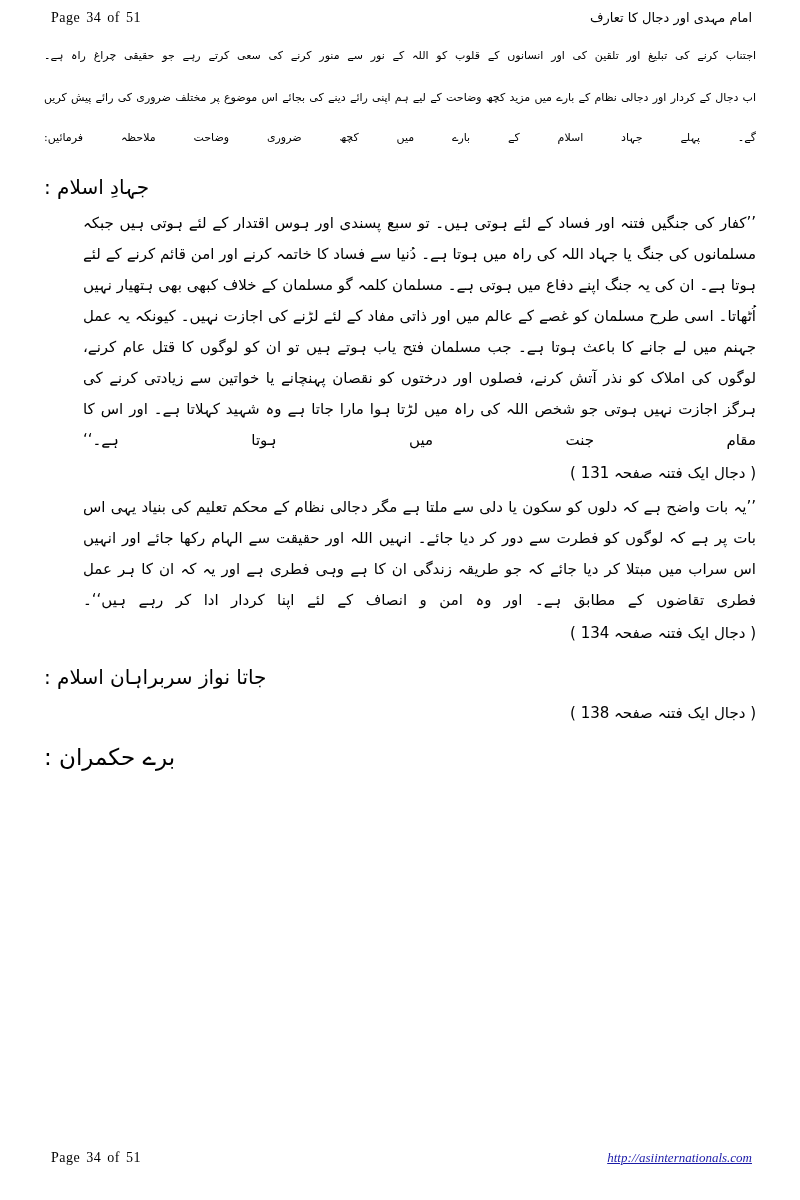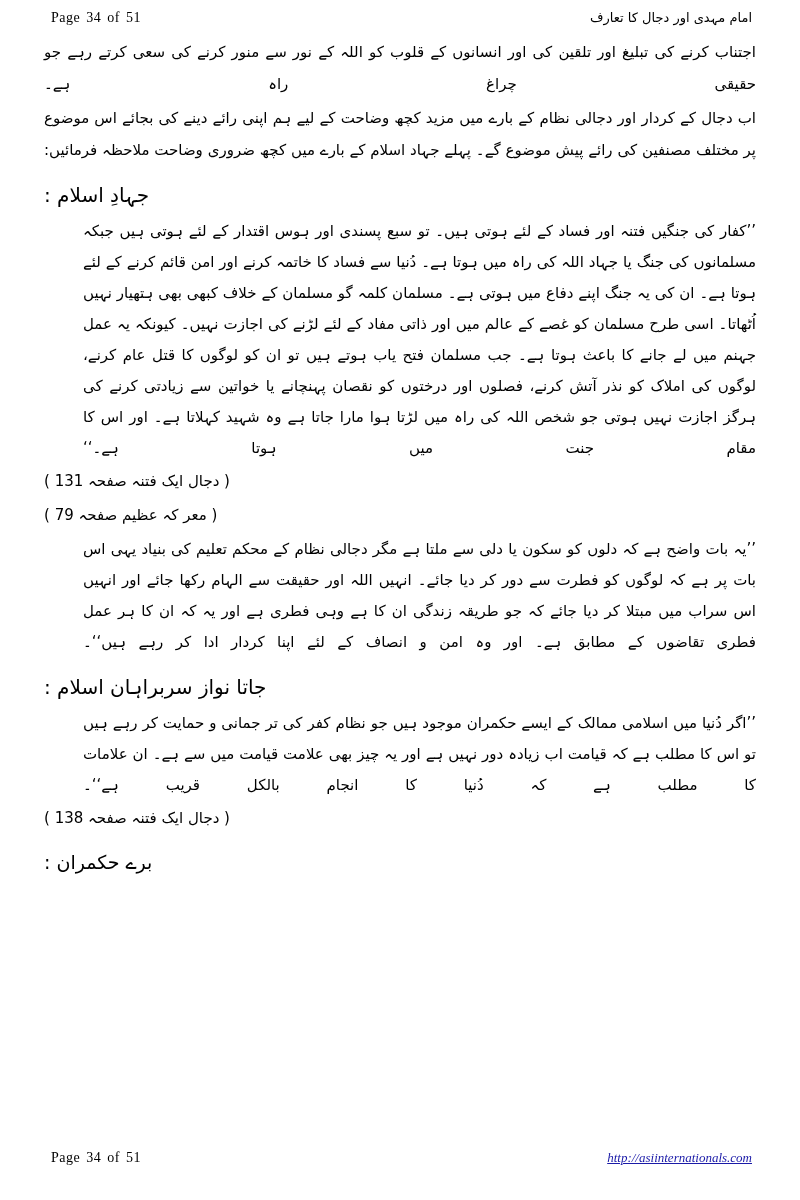"اجتناب کرنے کی تبلیغ اور" .para.intro { font-size: 15px -> 11px; line-height: 32px -> 40px }
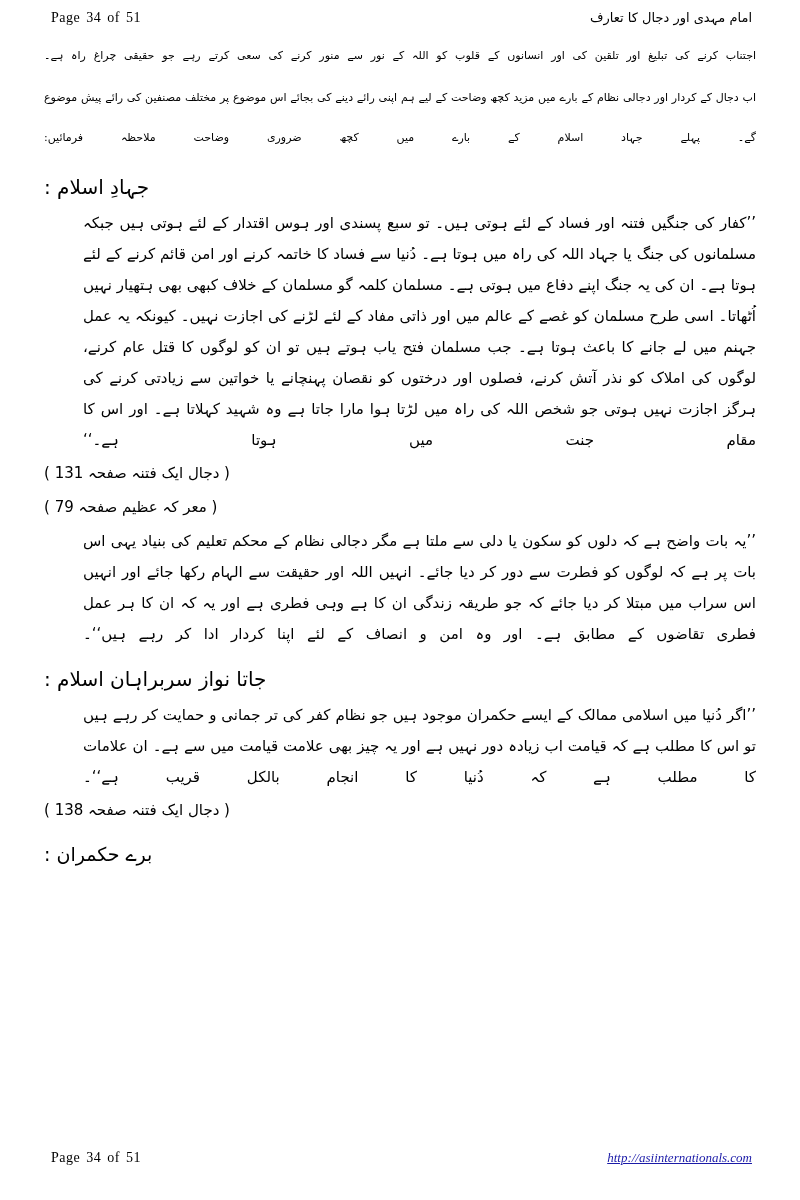"اب دجال کے کردار اور" p.para { text: مصنفین کی رائے پیش موضوع -> ضروری کی رائے پیش کریں }
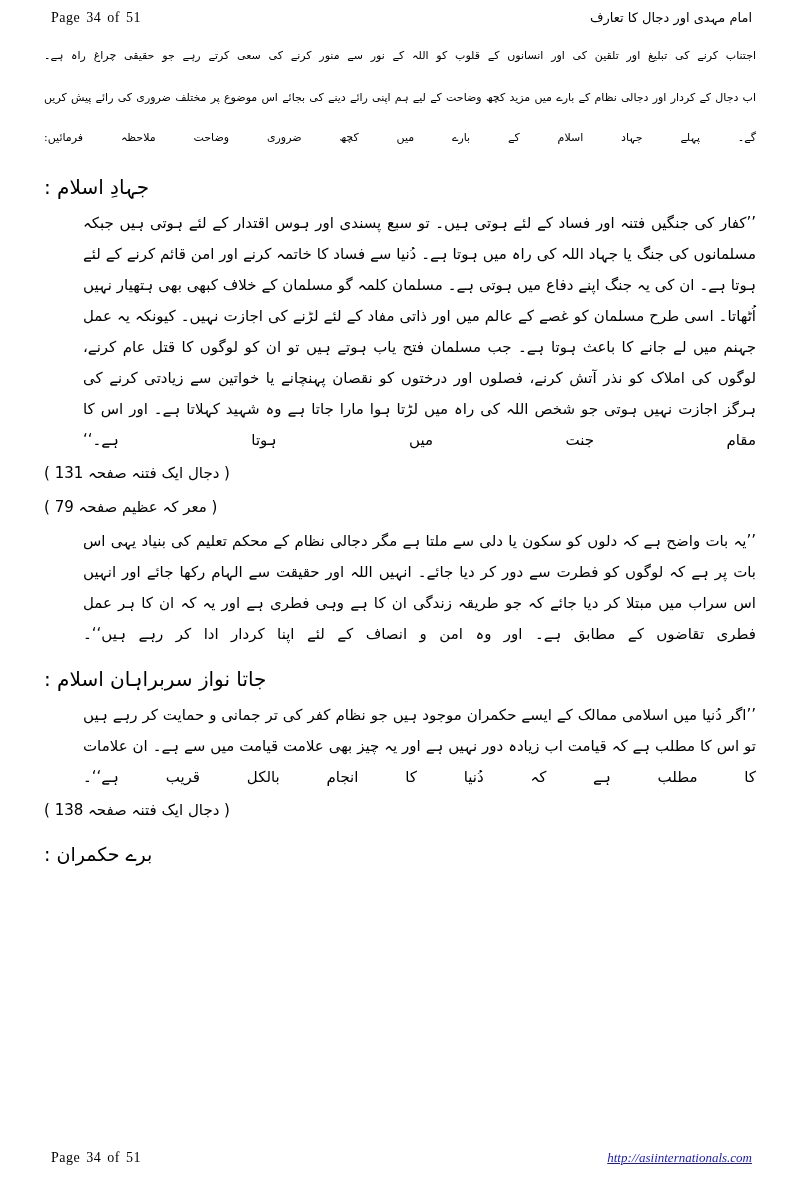"( دجال ایک فتنہ صفحہ" .ref-line { text-align: left -> right }
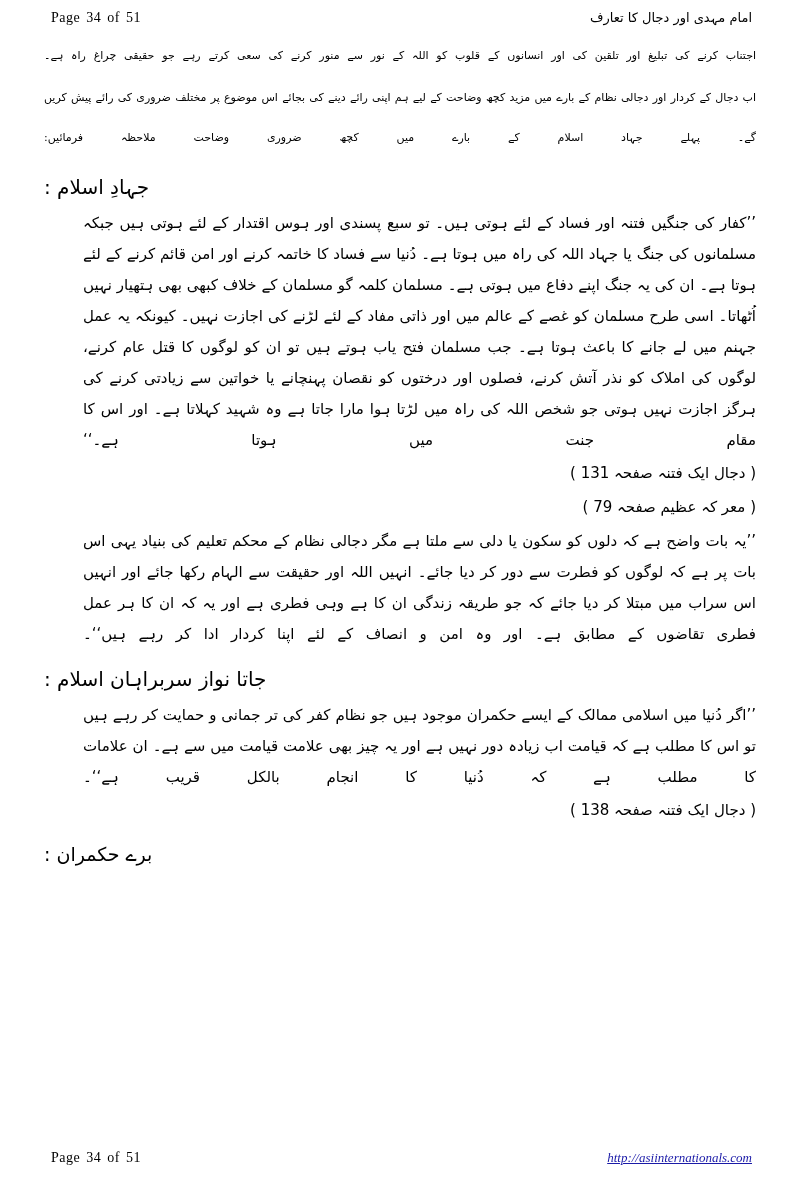"( معر کہ عظیم صفحہ" div.ref-line { html: <div>( معر کہ عظیم صفحہ 79 )</div> -> none }
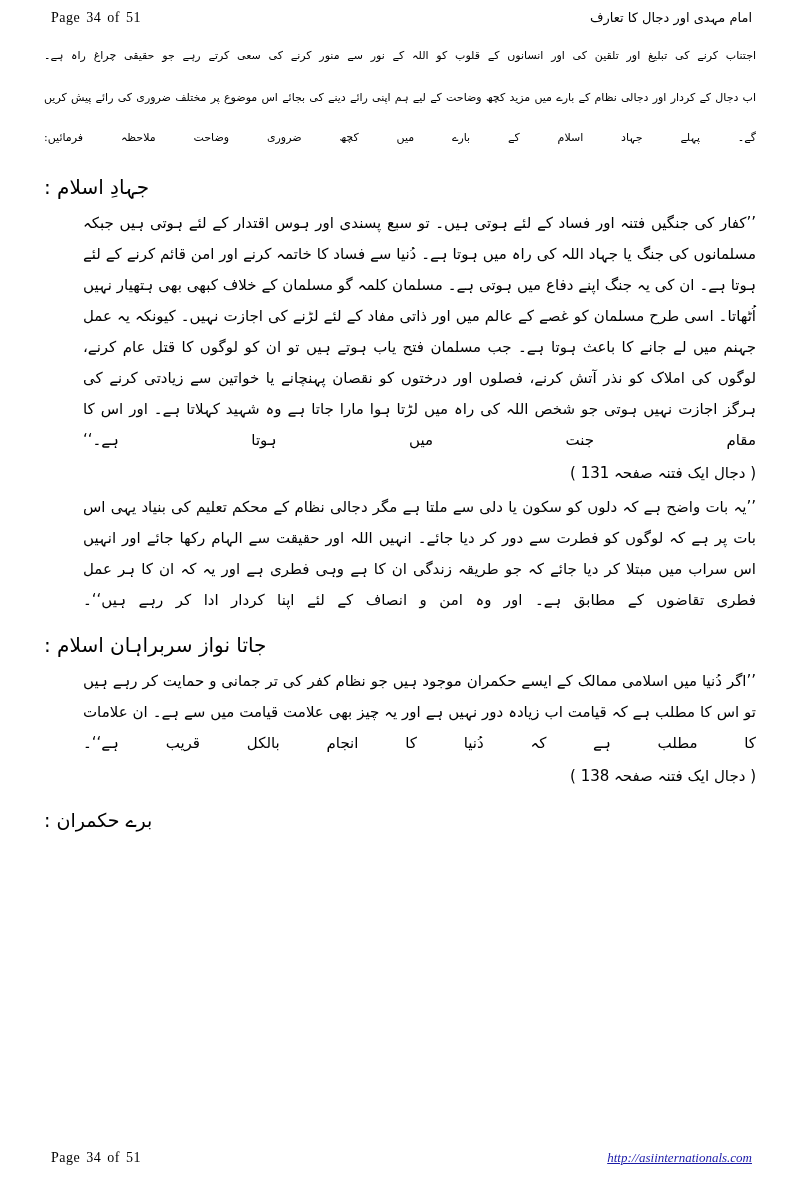"( دجال ایک فتنہ صفحہ 134" div.ref-line { html: none -> <div>( دجال ایک فتنہ صفحہ 134 )</div> }
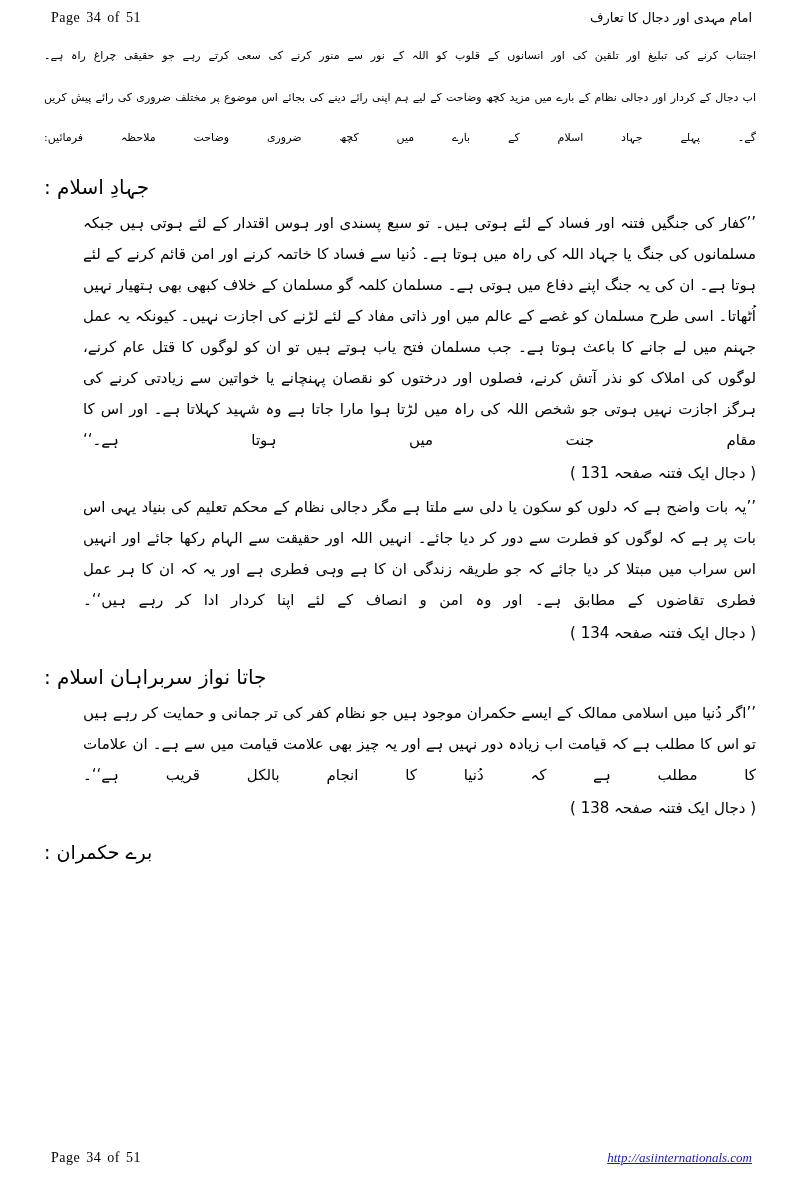"’’اگر دُنیا میں اسلامی ممالک" p.para { html: <p>’’اگر دُنیا میں اسلامی ممالک کے ایسے حکمران موجود ہیں جو نظام کفر کی تر جمانی و حمایت کر رہے ہیں تو اس کا مطلب ہے کہ قیامت اب زیادہ دور نہیں ہے اور یہ چیز بھی علامت قیامت میں سے ہے۔ ان علامات کا مطلب ہے کہ دُنیا کا انجام بالکل قریب ہے‘‘۔</p> -> none }
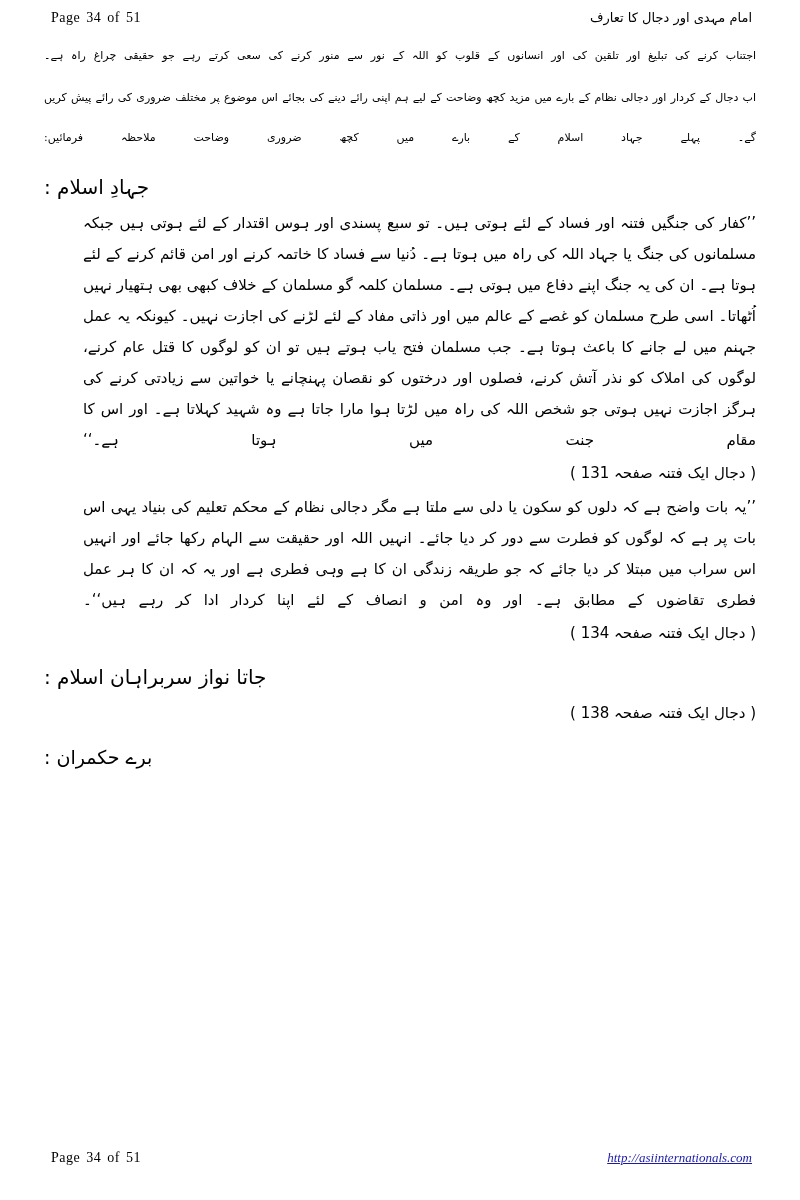"برے حکمران :" .heading.small { font-size: 19px -> 23px }
